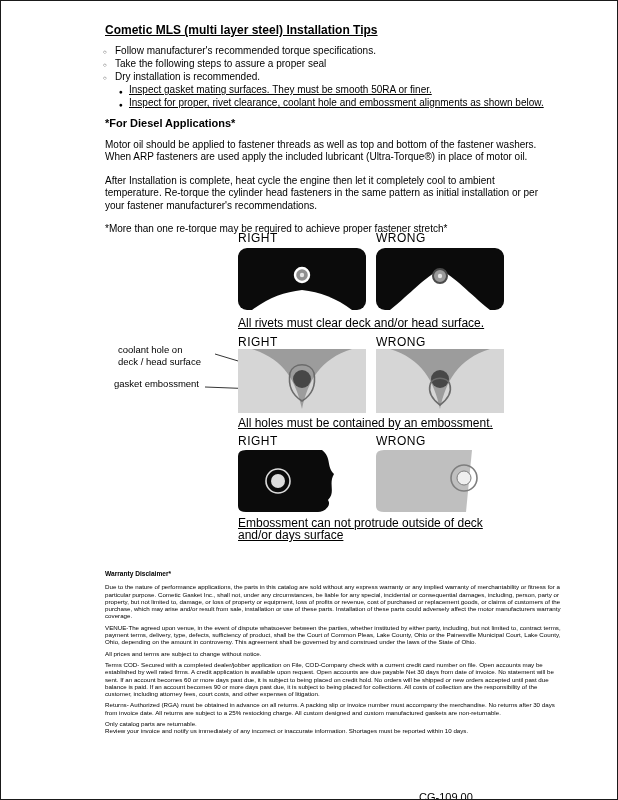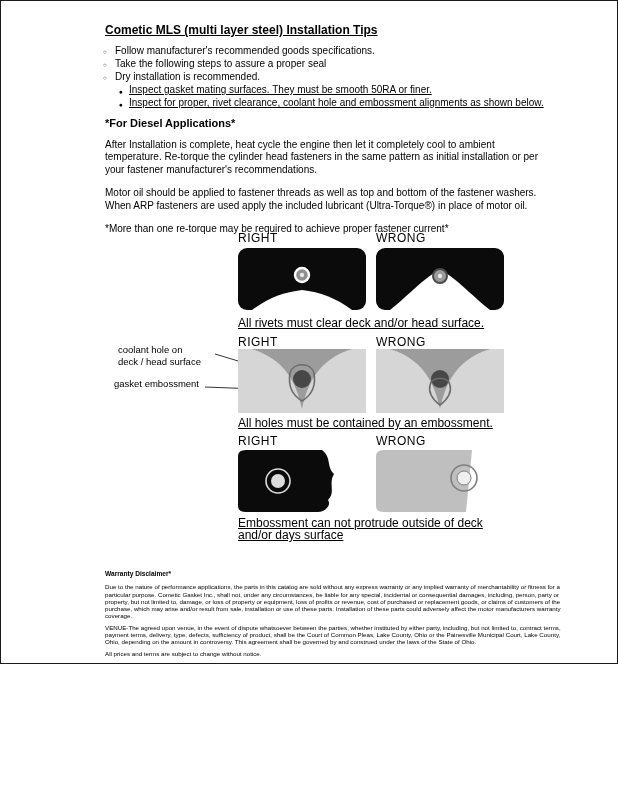"Cometic MLS (multi layer steel)" .page { height: 664px -> 800px }
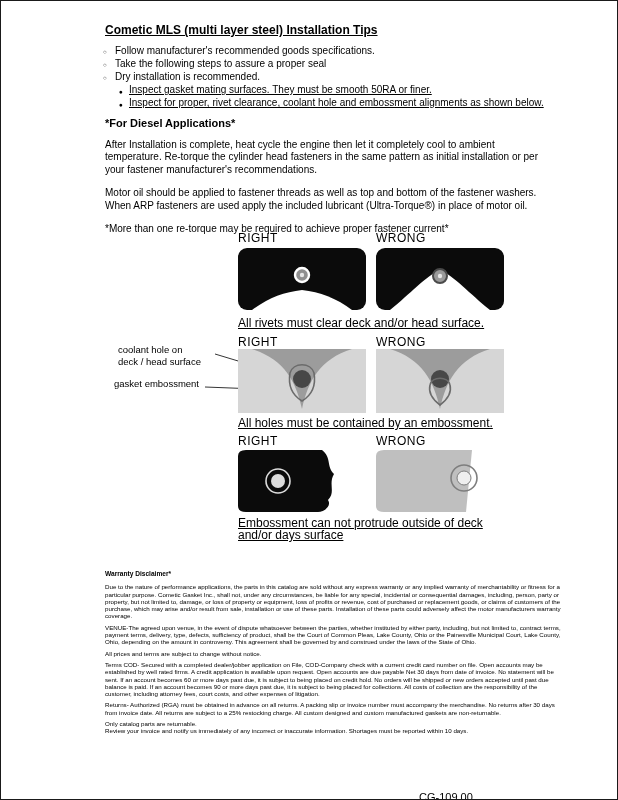"Follow manufacturer's recommended goods" div.tip { text: goods -> torque }
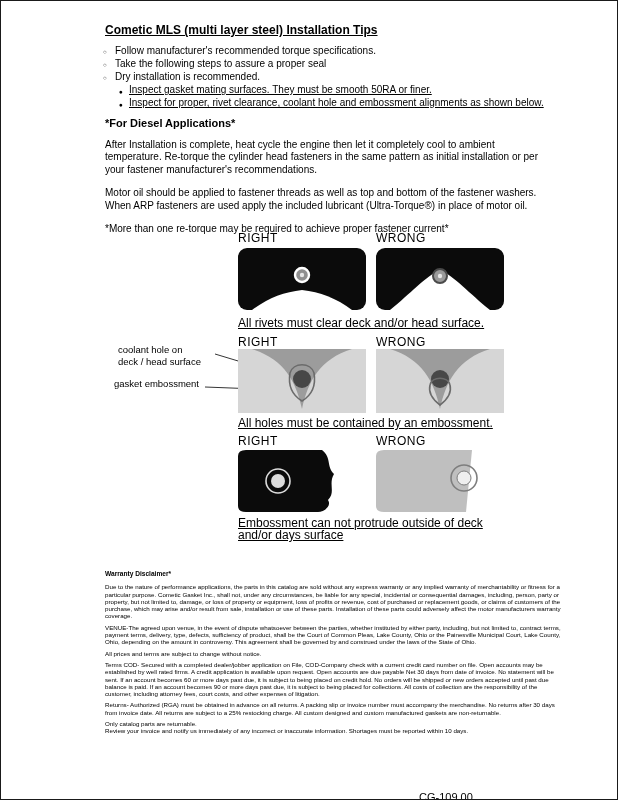"After Installation is complete, heat" p { order: before "Motor oil should be applied" -> after "Motor oil should be applied" }
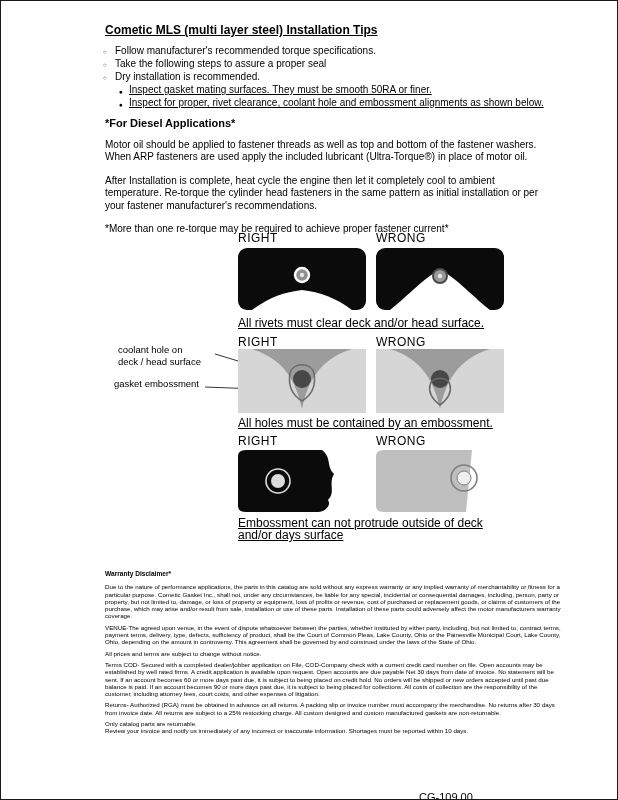"*More than one re-torque may" p.note { text: current -> stretch }
